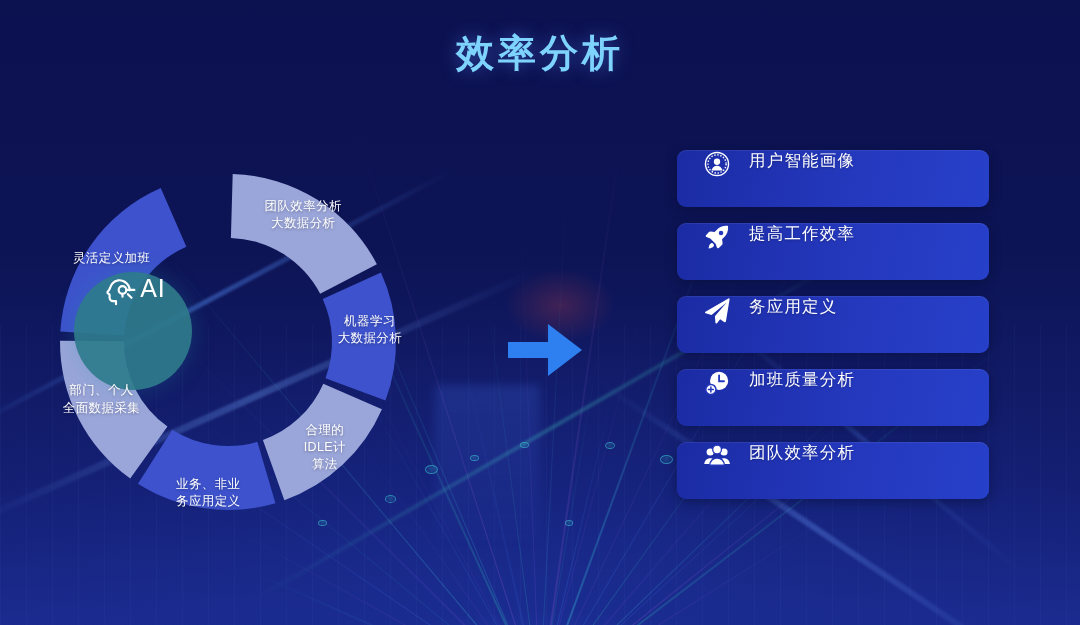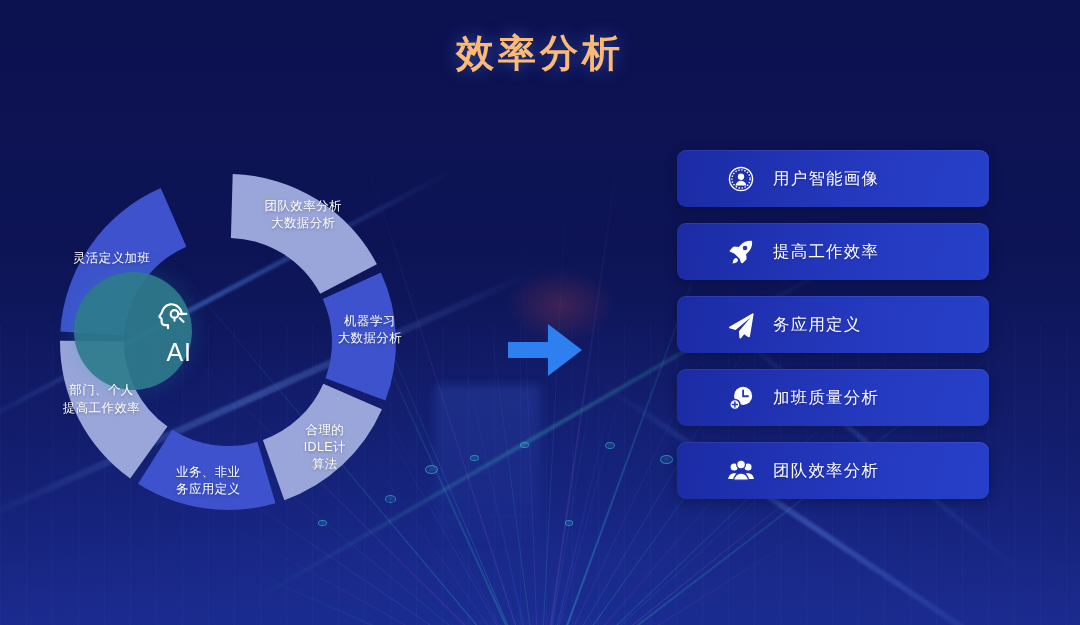"效率分析" #title { color: #fdba74 -> #7dd3fc }
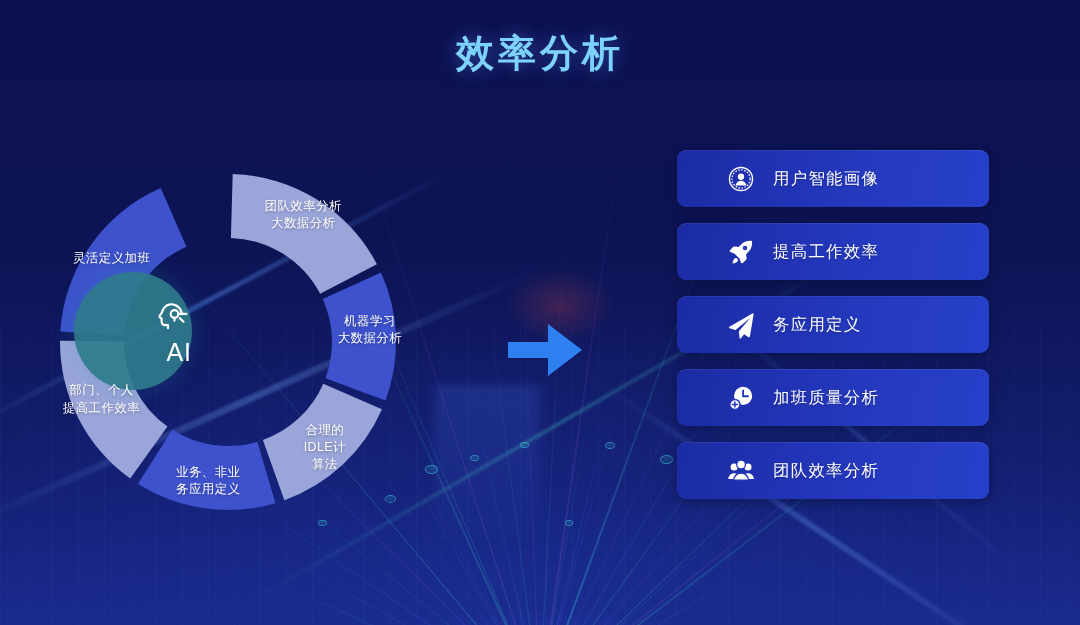"用户智能画像" .card { align-items: center -> flex-start; padding-left: 50px -> 26px }
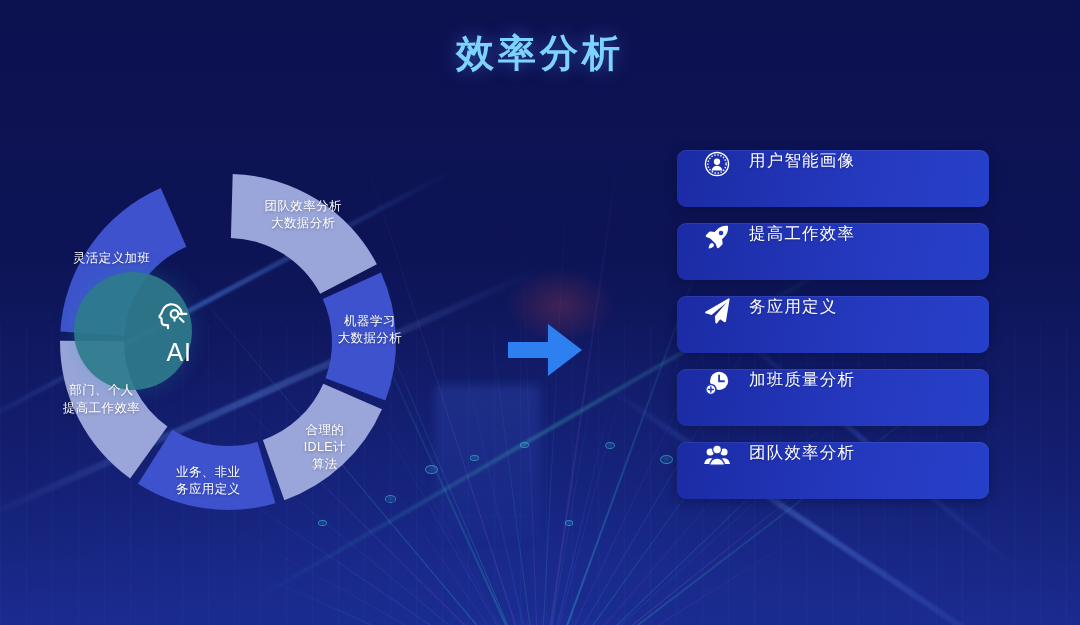"AI" .venn { align-items: flex-end -> flex-start; flex-direction: column -> row }
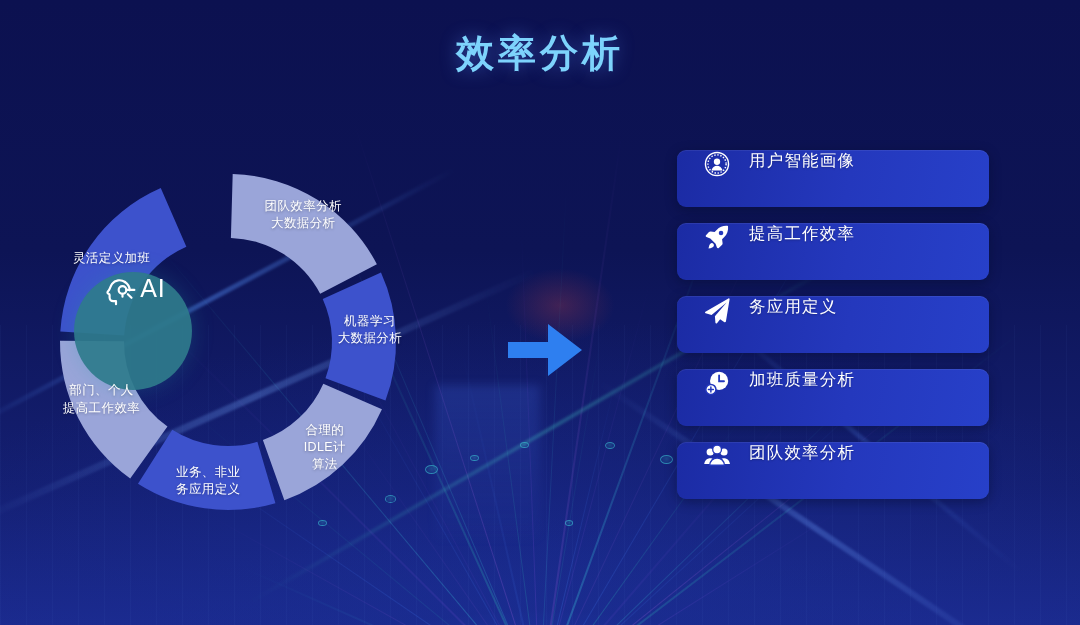"部门、个人" div.seg-label { text: 提高工作效率 -> 全面数据采集 }
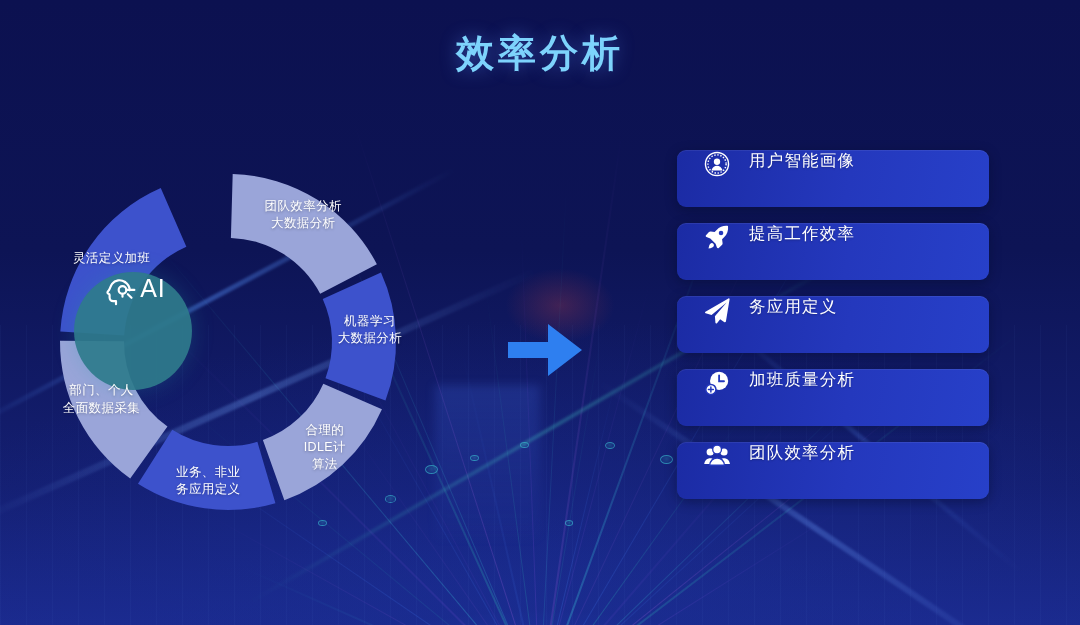"业务、非业" div.seg-label { top: 332px -> 344px }
